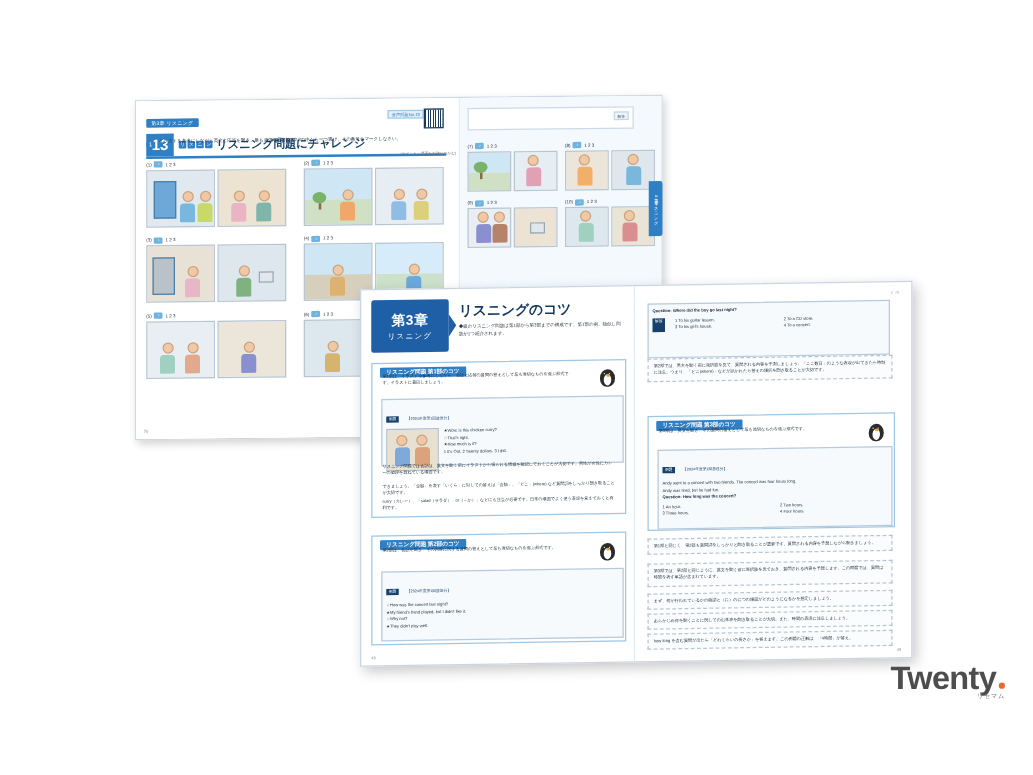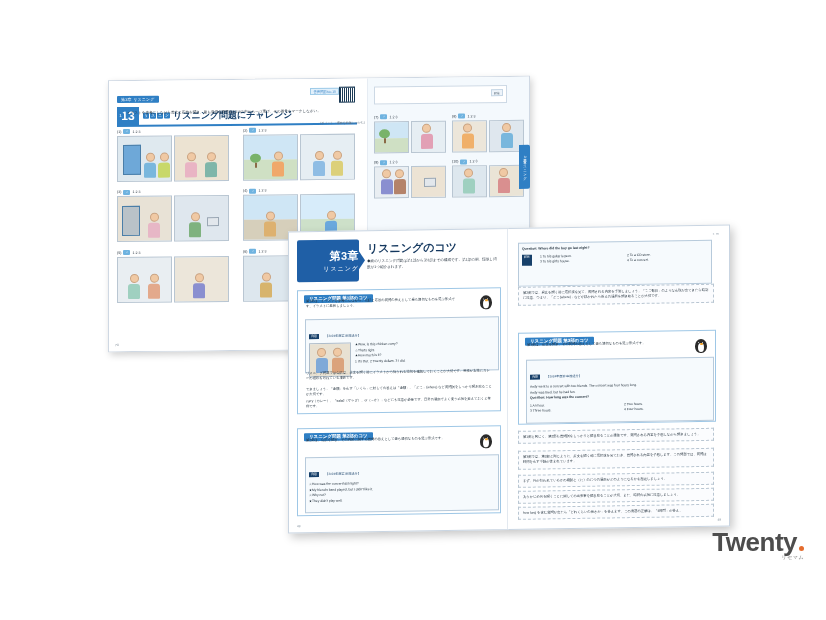"第3章" .fp-chapter { align-items: flex-end -> center }
